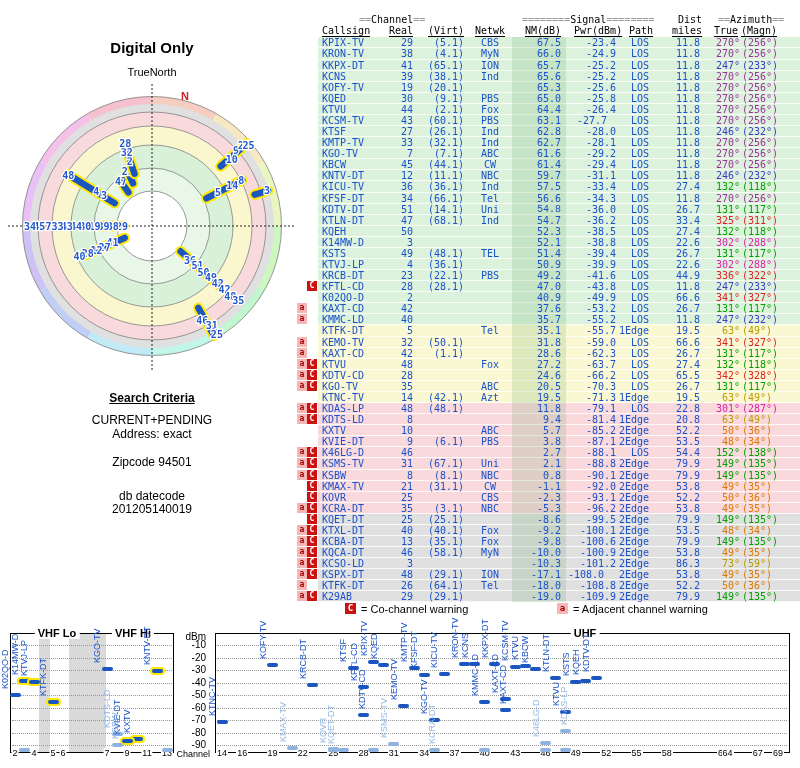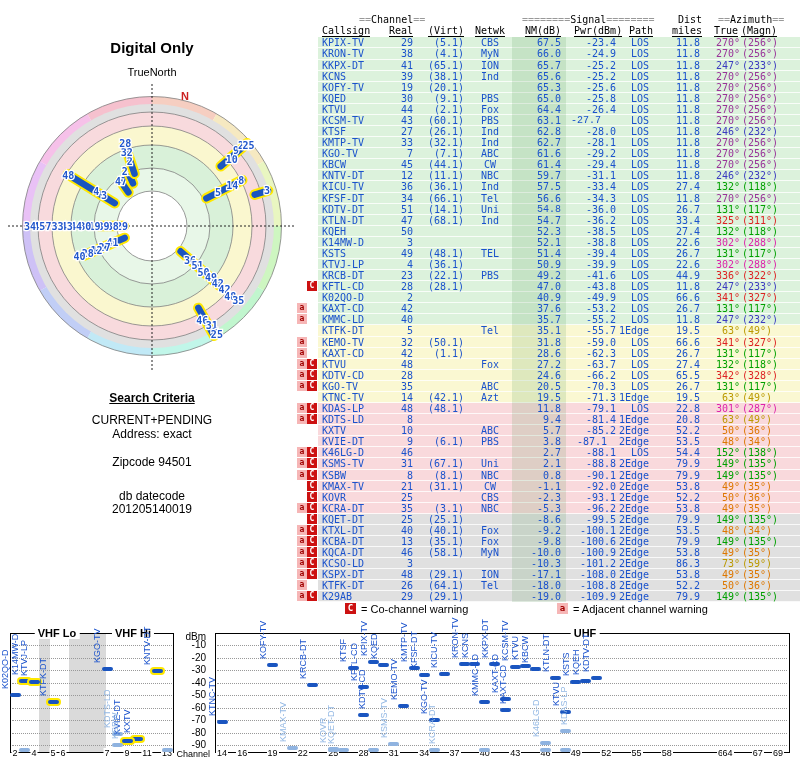"-27.7" div.cell { font-family: Liberation Mono, monospace -> none; left: 257px -> 281px; text-align: right -> none }
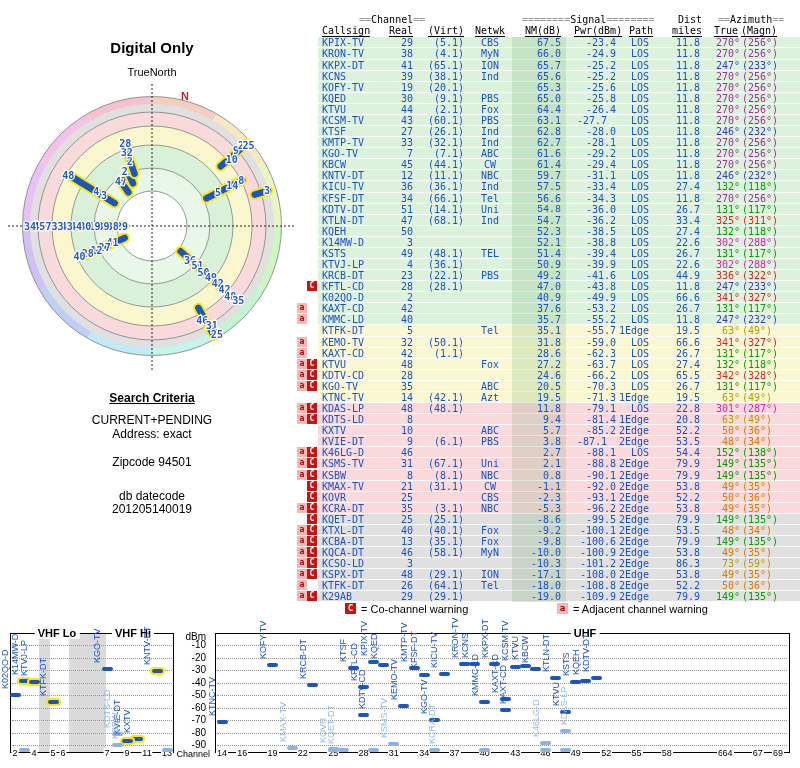"-87.1" div.cell { text-align: center -> right }
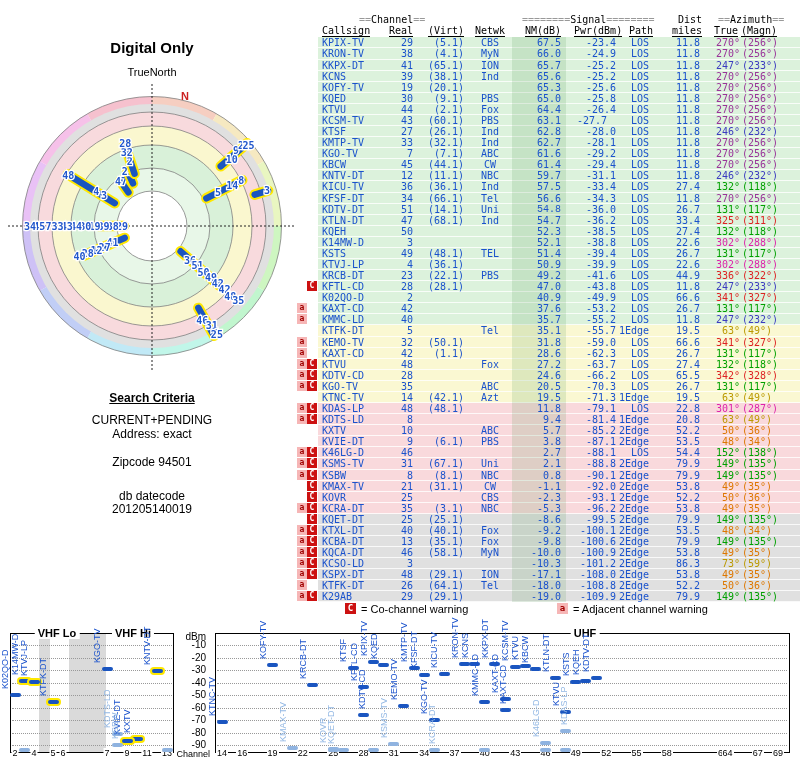"-108.0" div.cell { text-align: right -> none }
